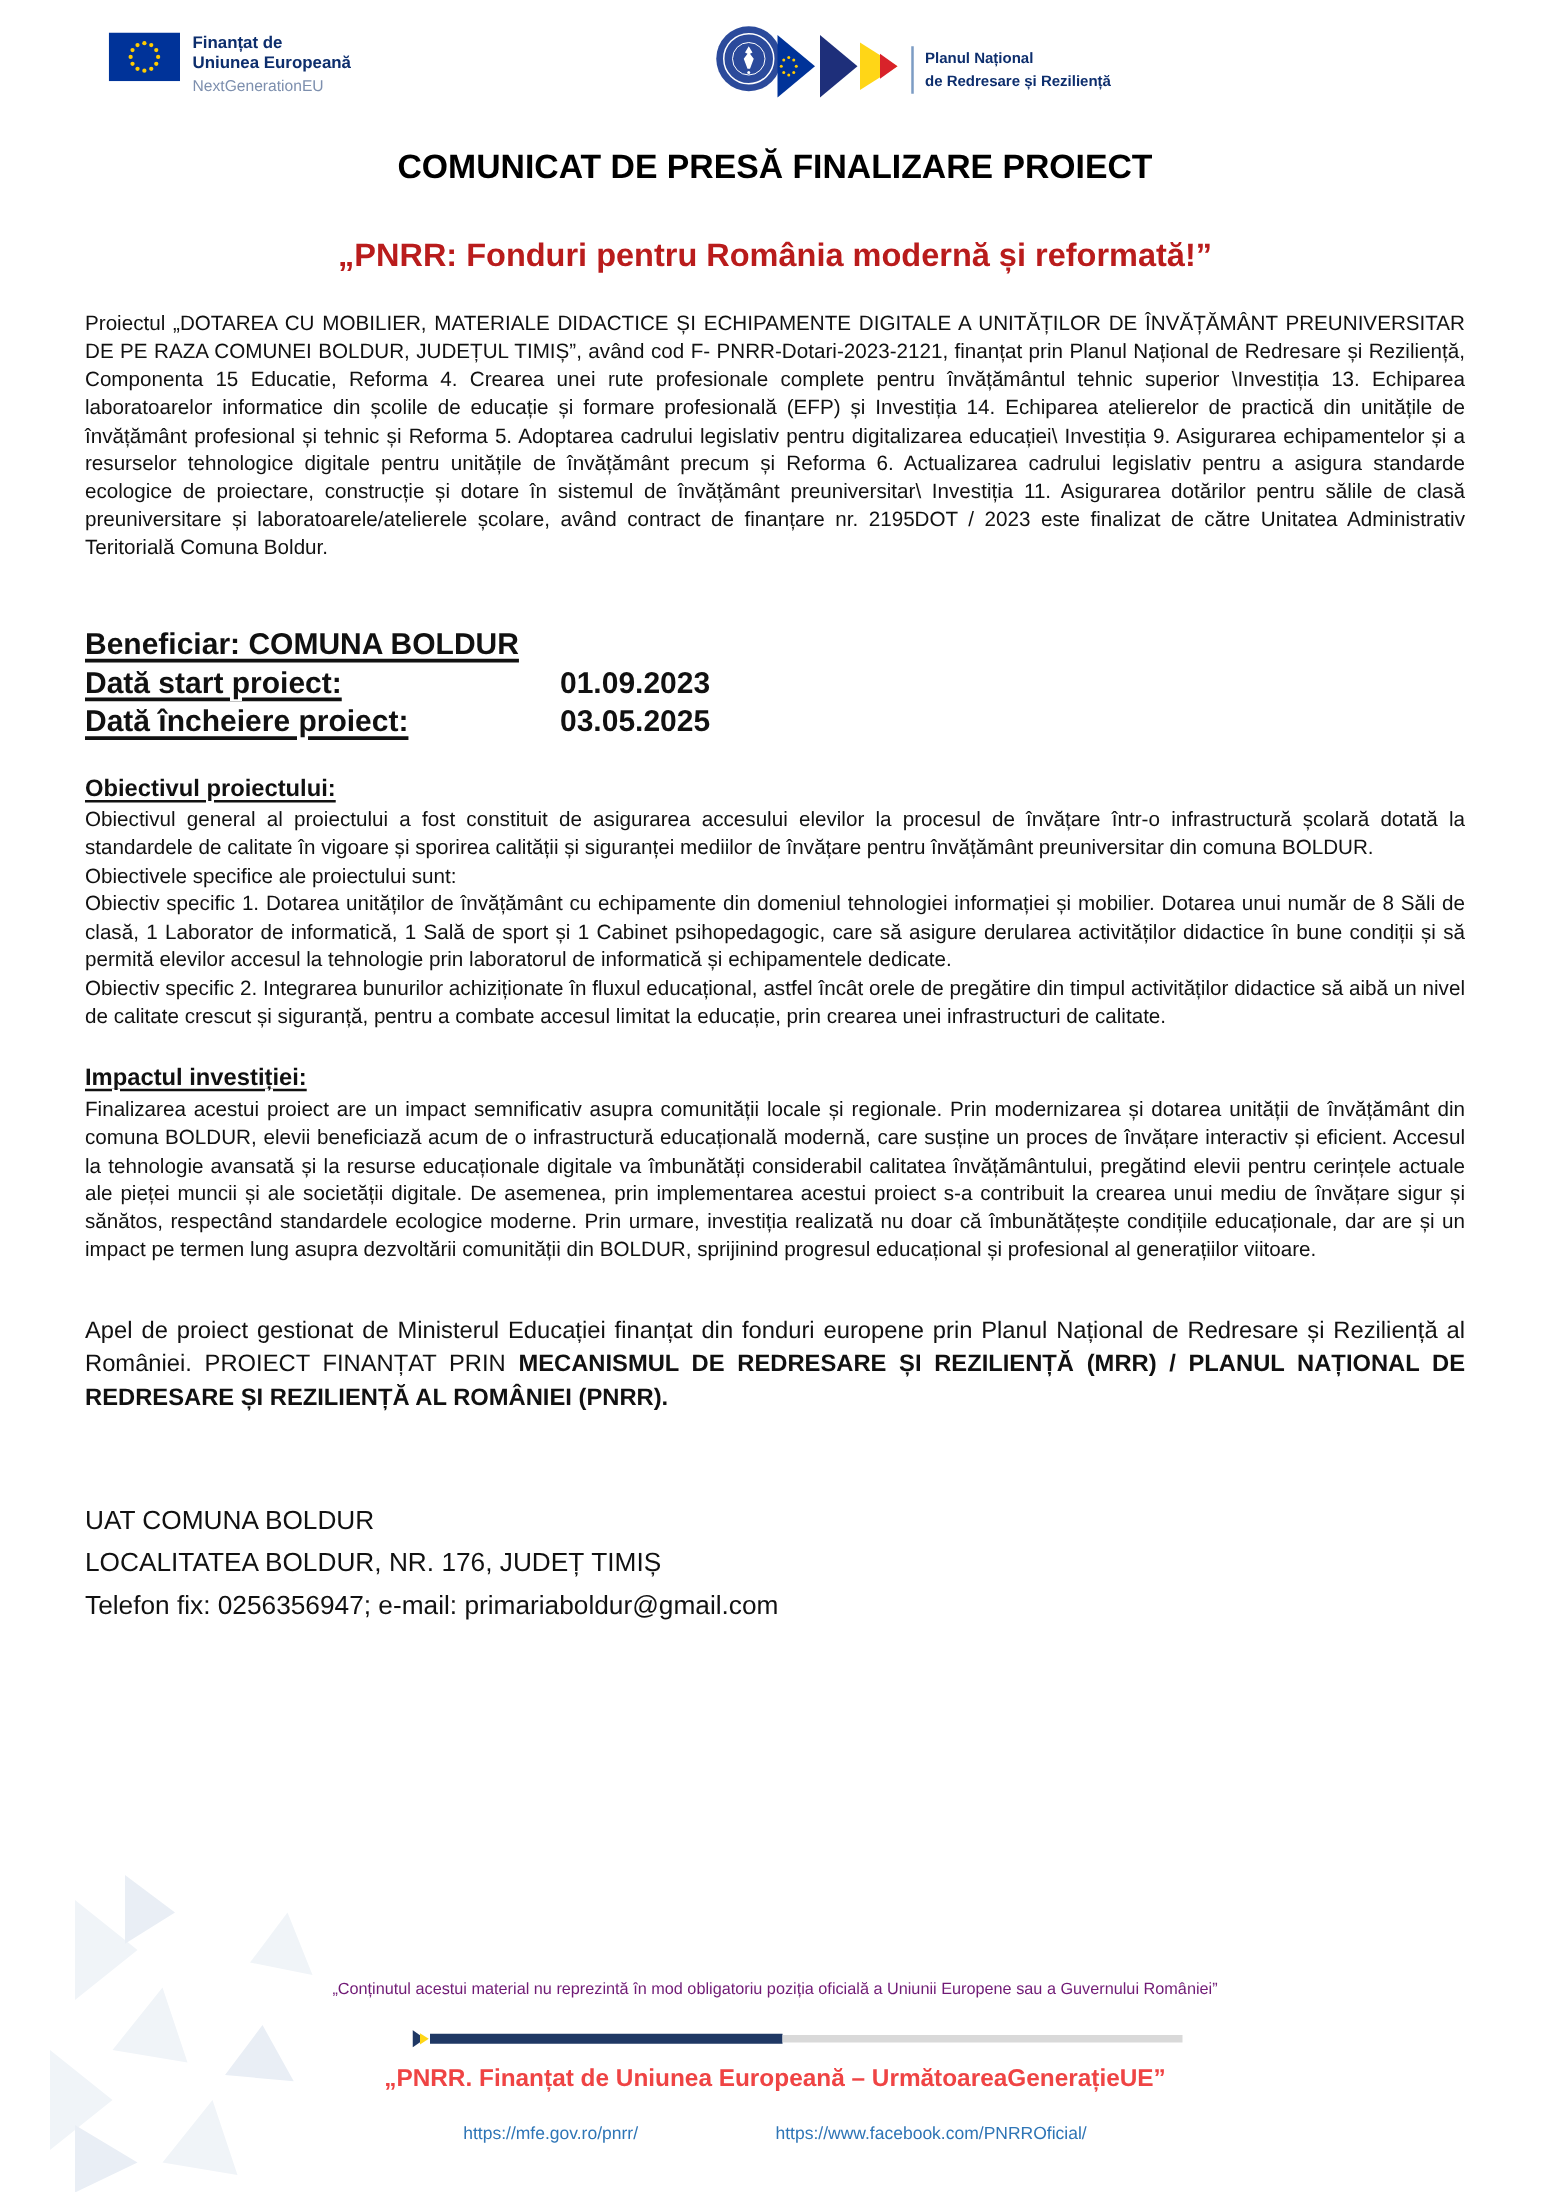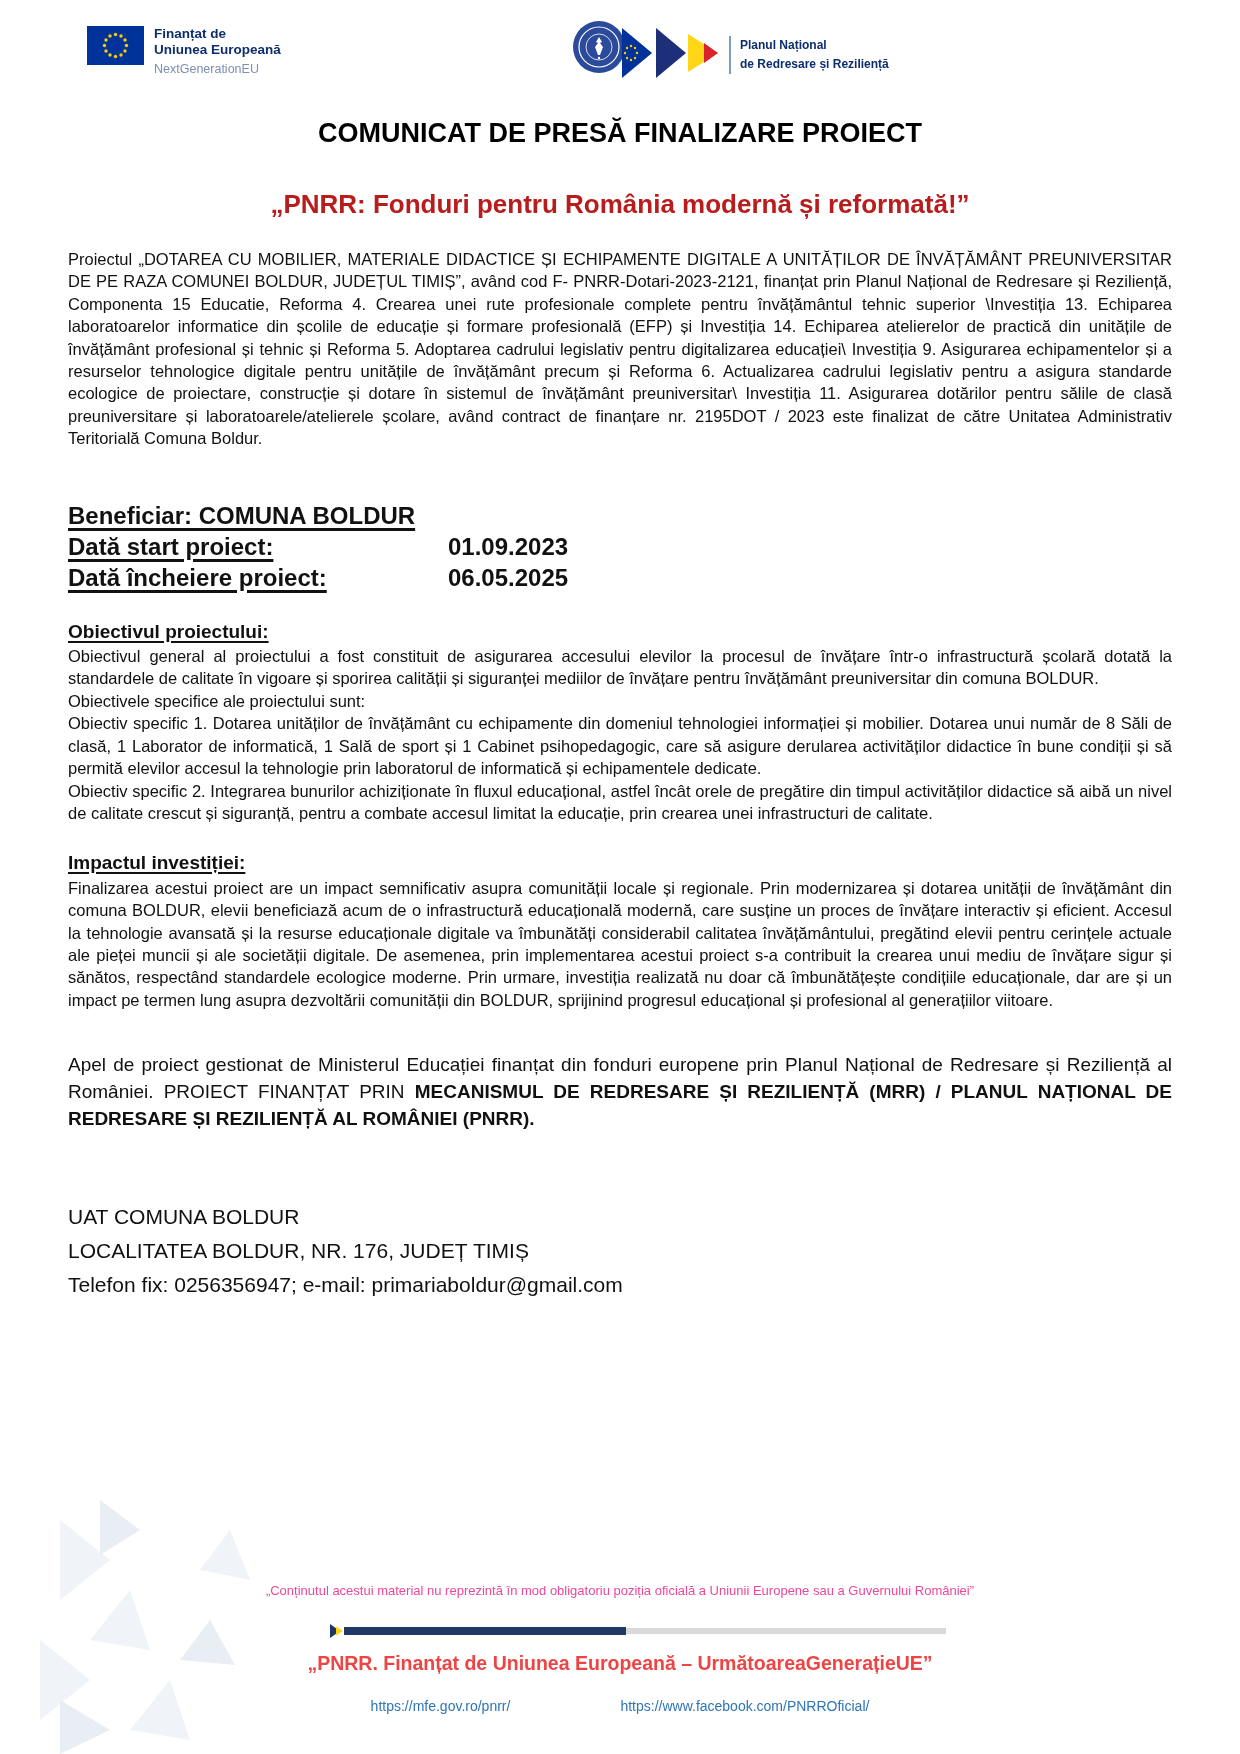"06.05.2025" span { text: 06.05.2025 -> 03.05.2025 }
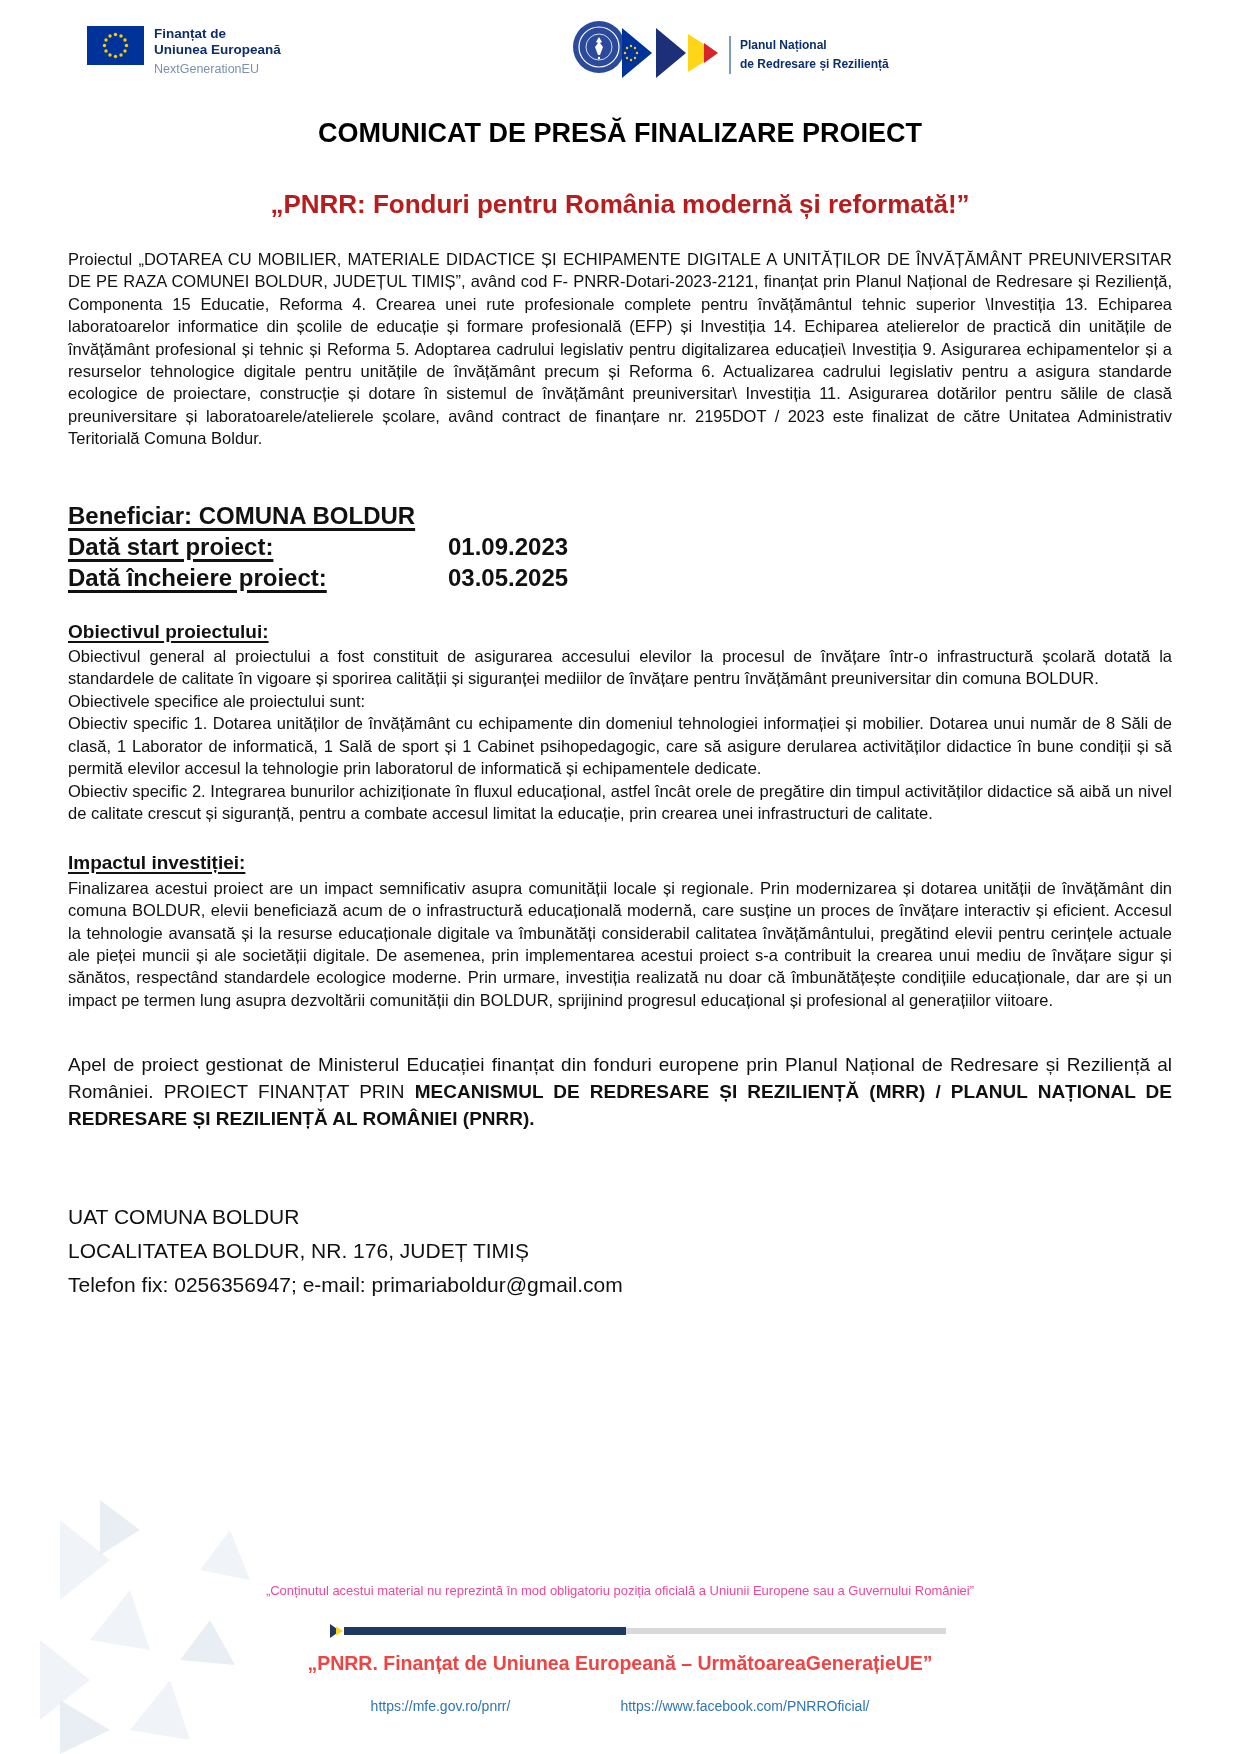"„Conținutul acestui material nu" .disclaimer { color: #ec4899 -> #701a75 }
